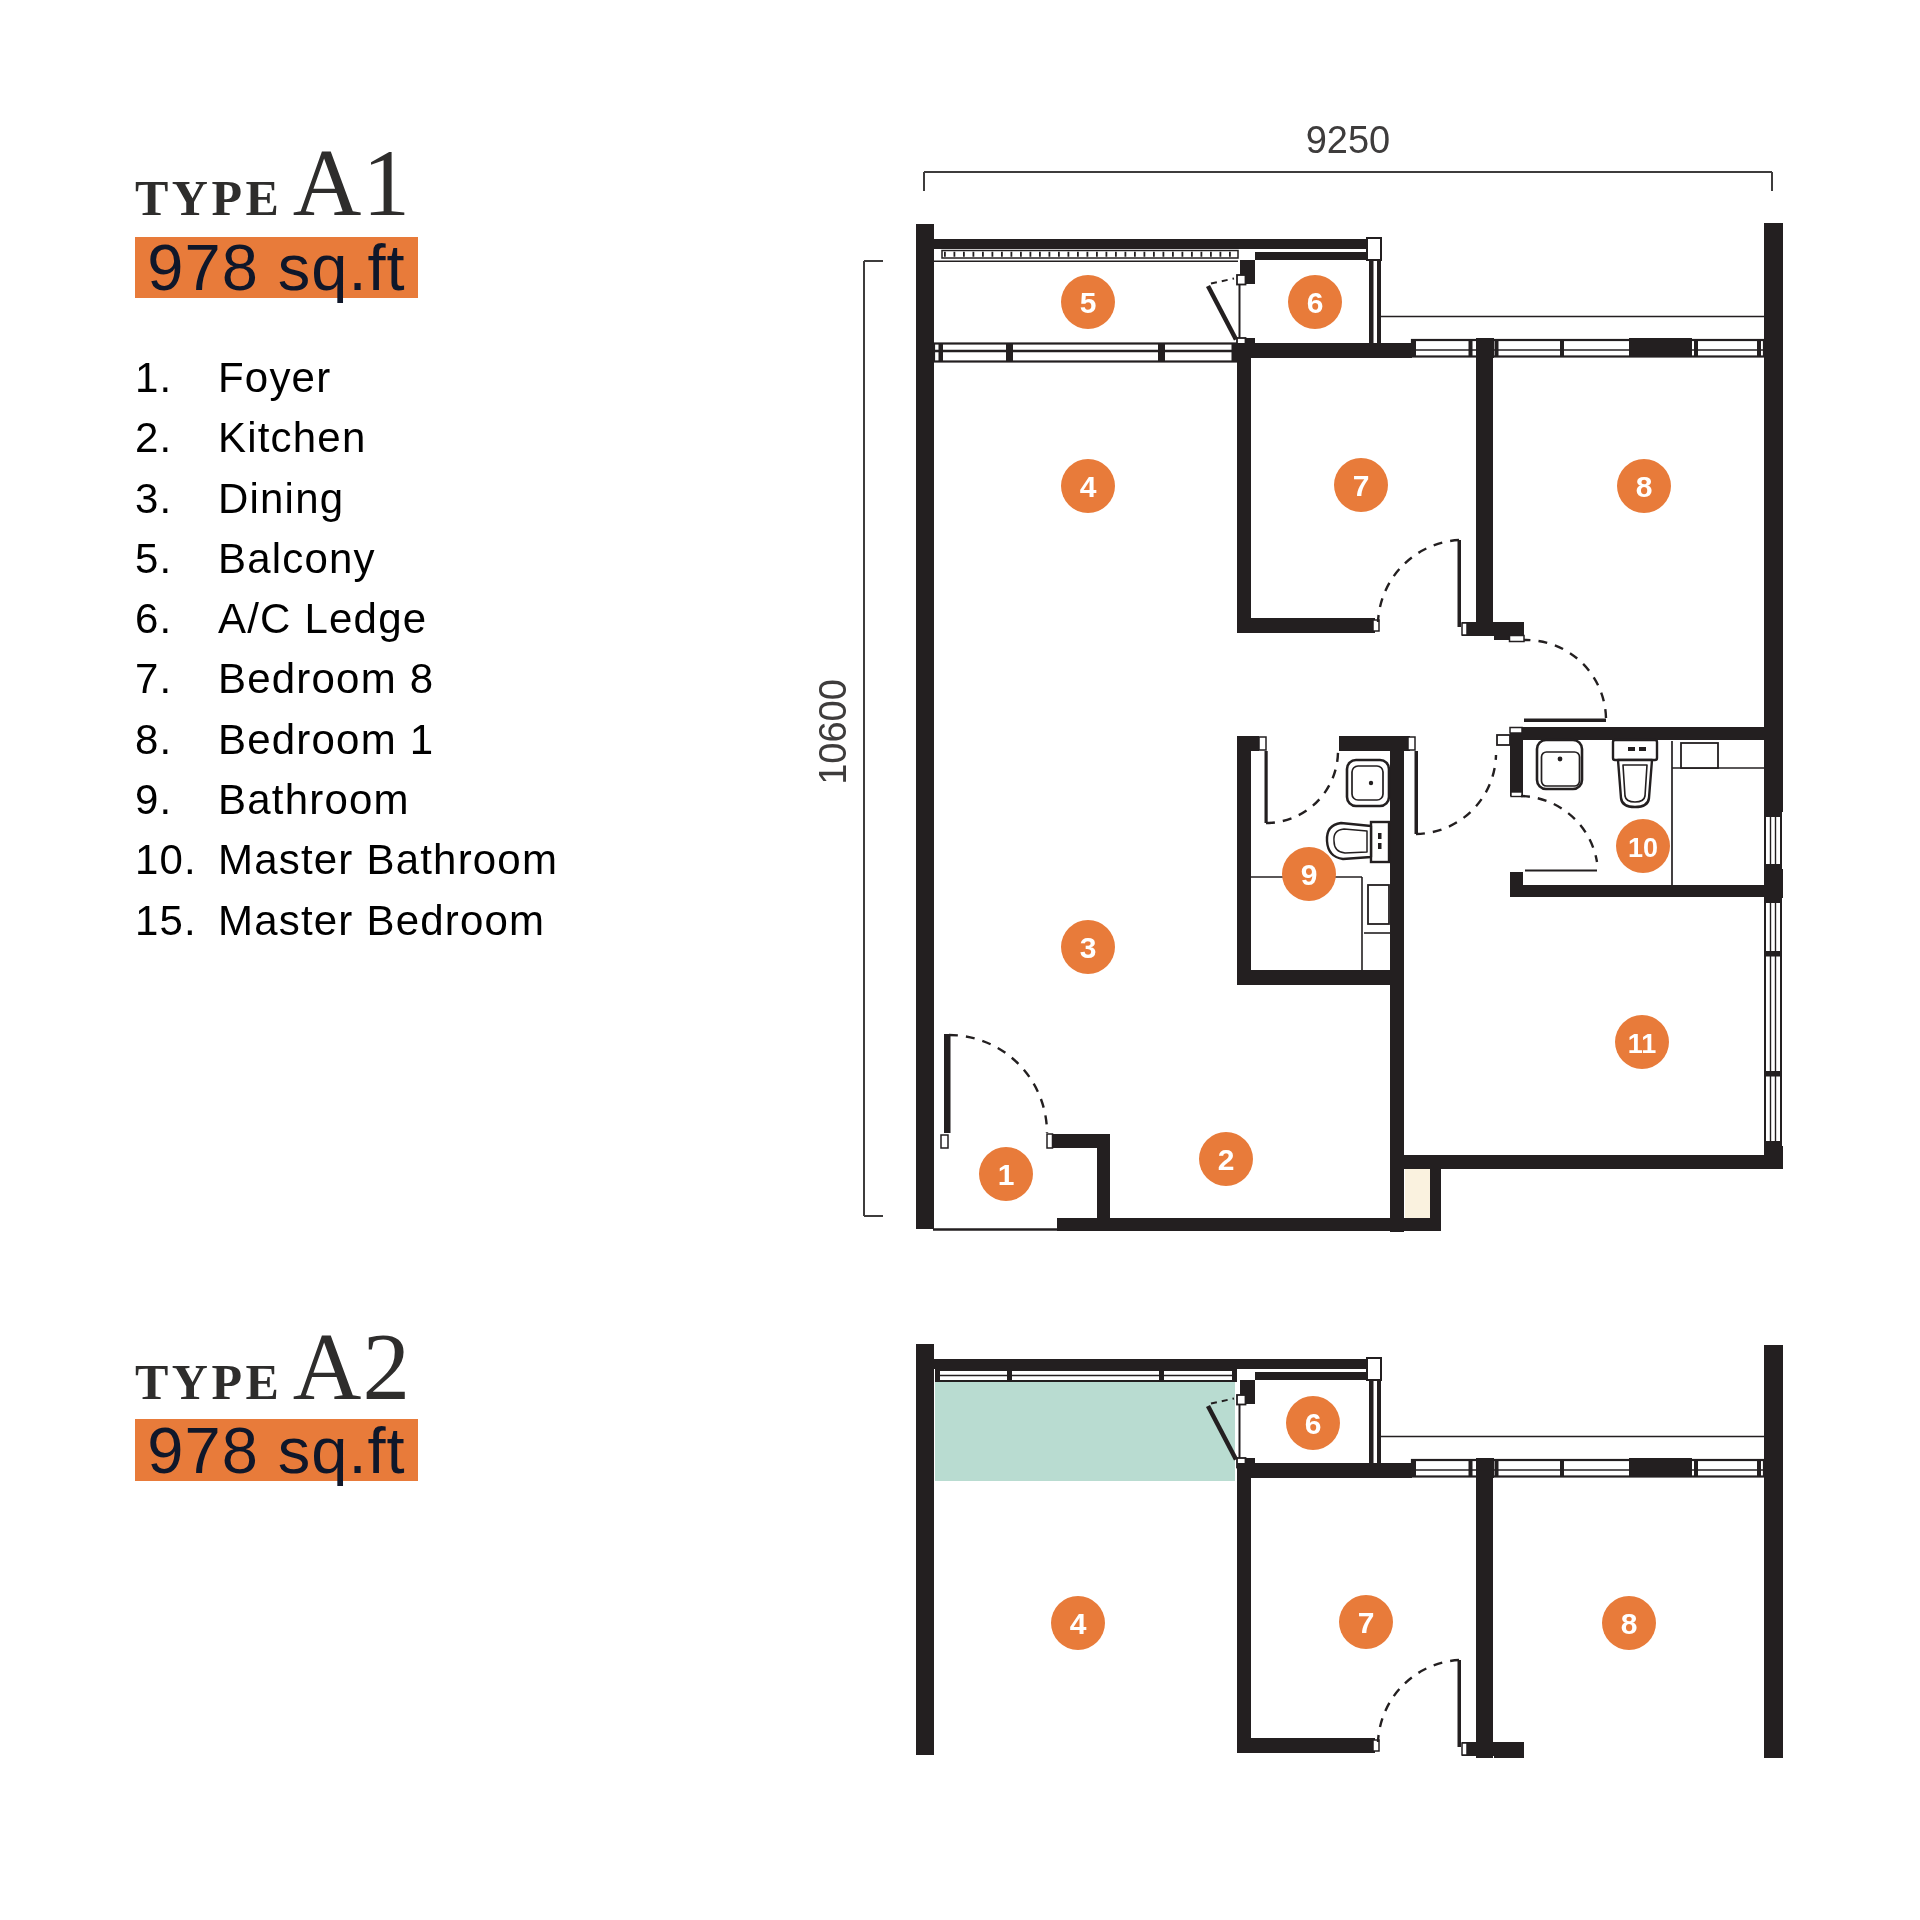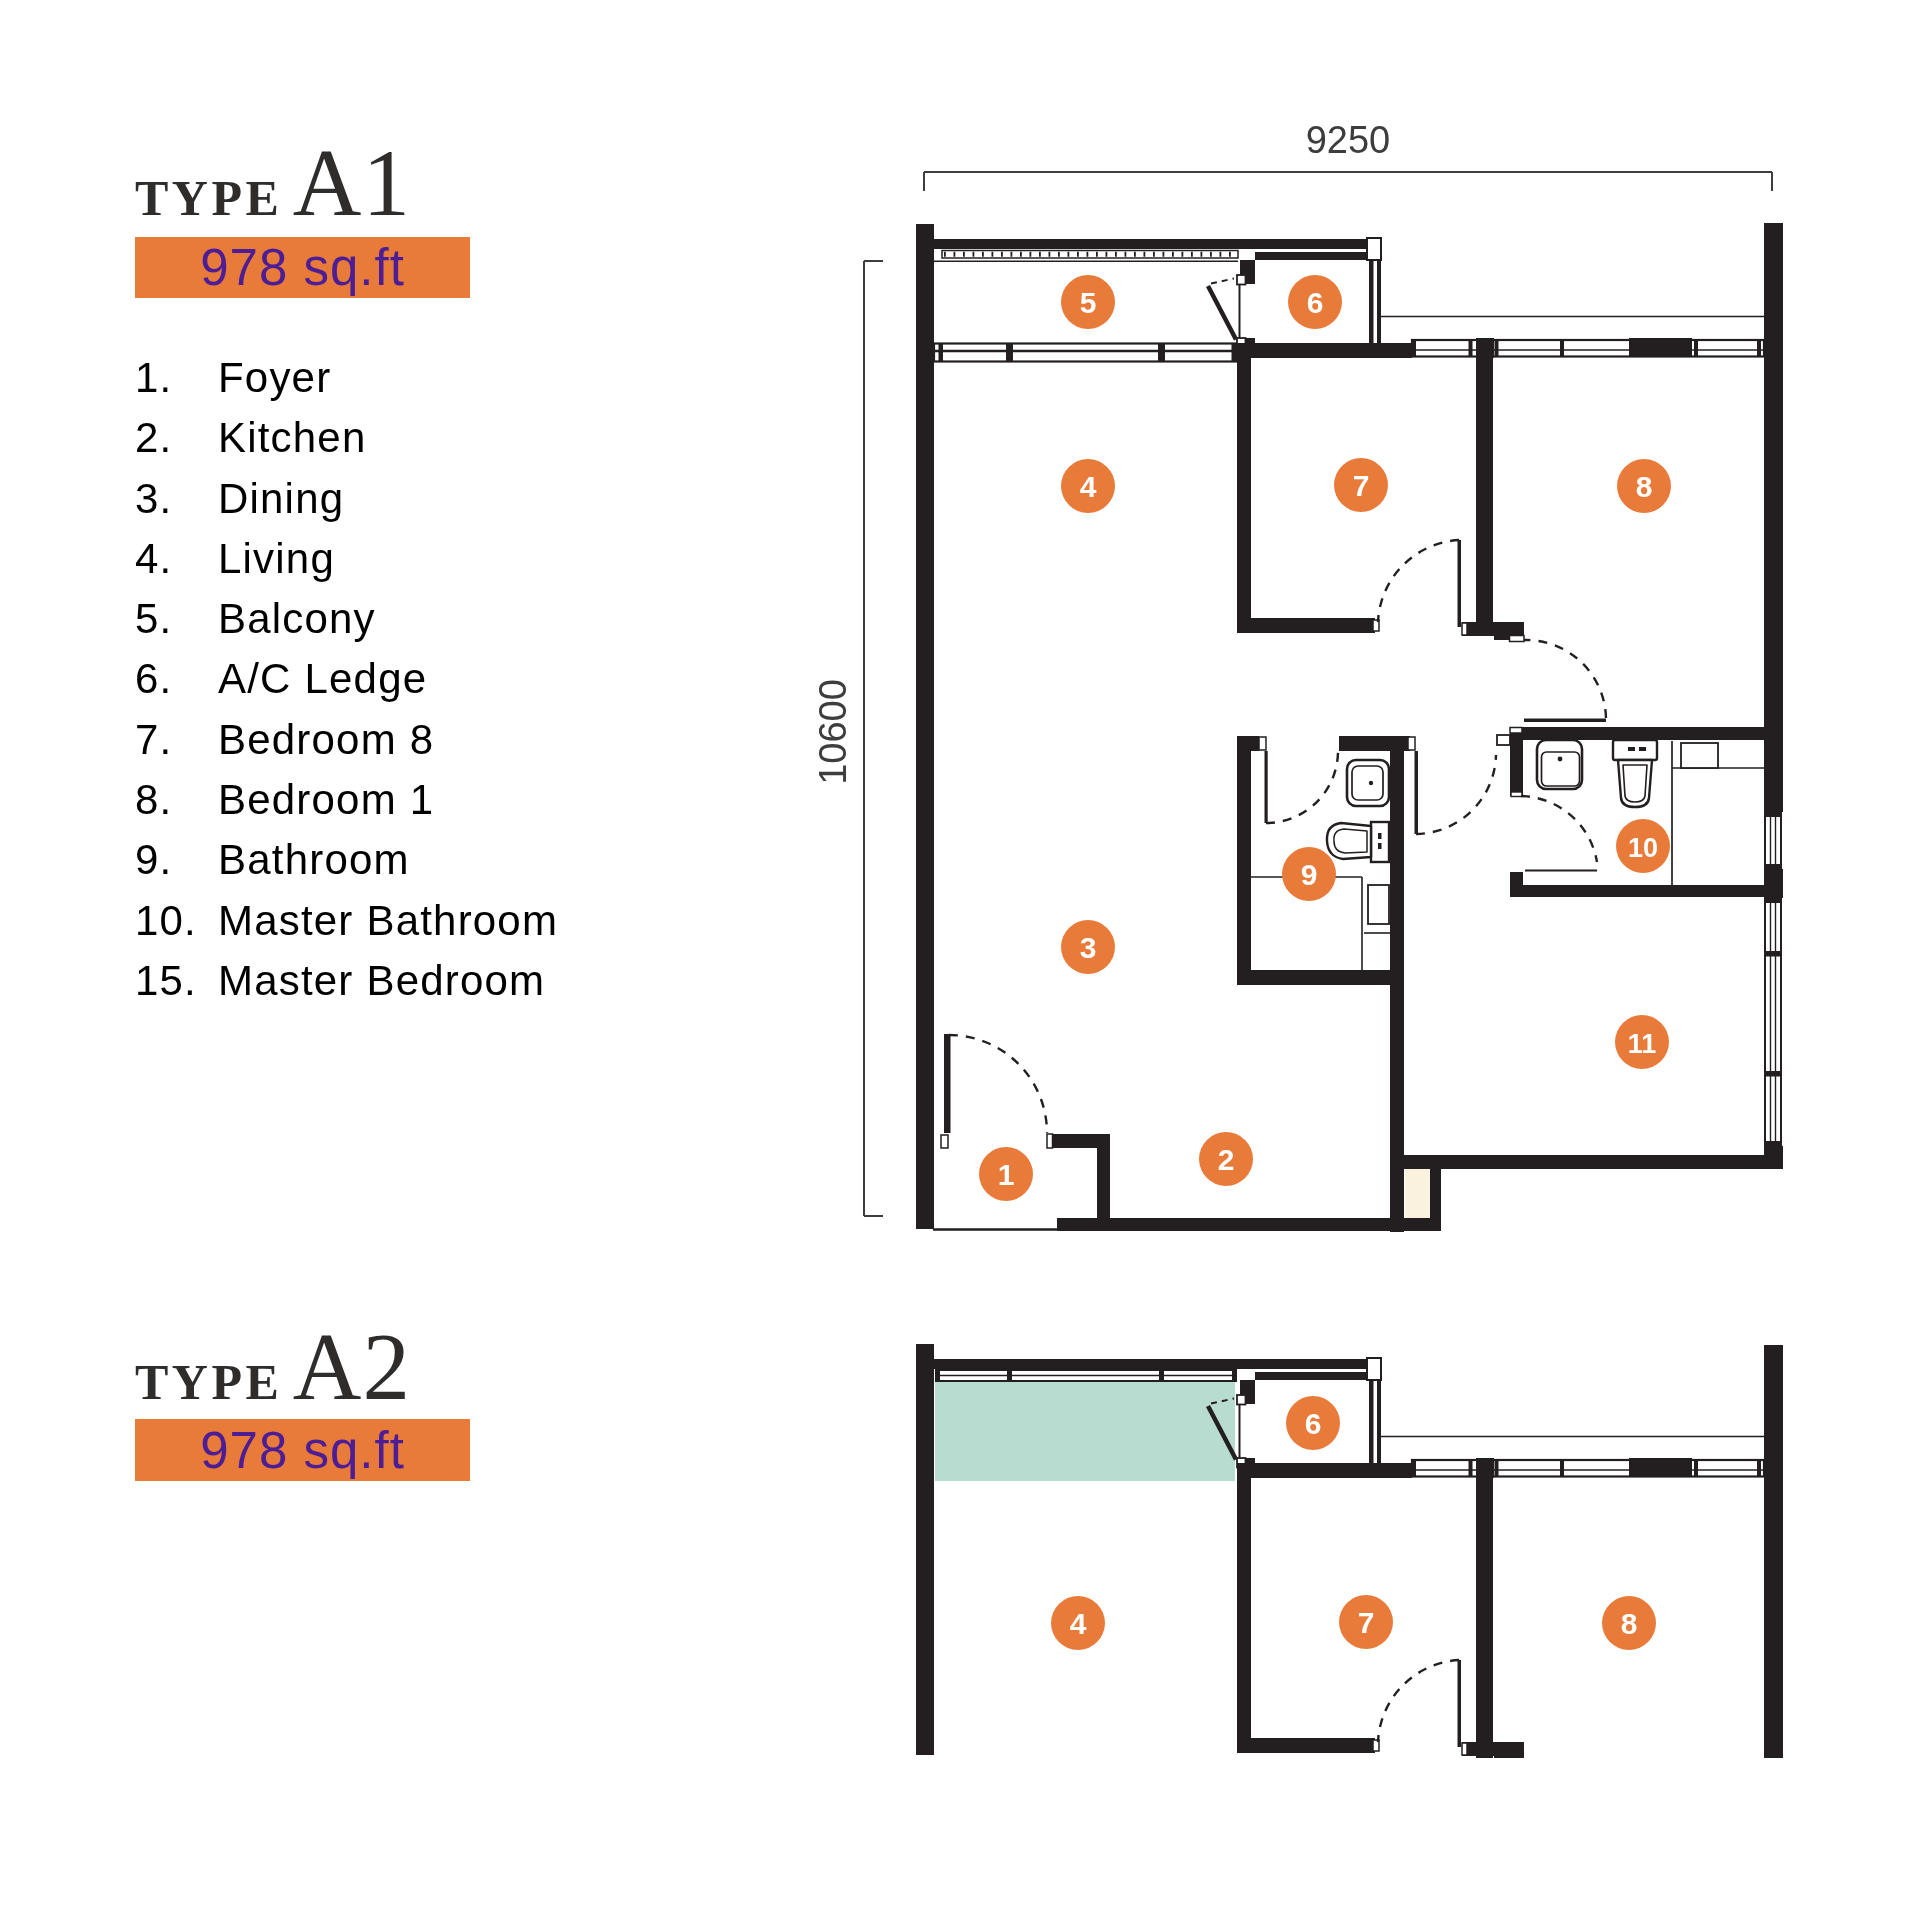"978 sq.ft" .box { color: #4c1d95 -> #0f172a; font-size: 51px -> 65px; width: 335px -> 283px }
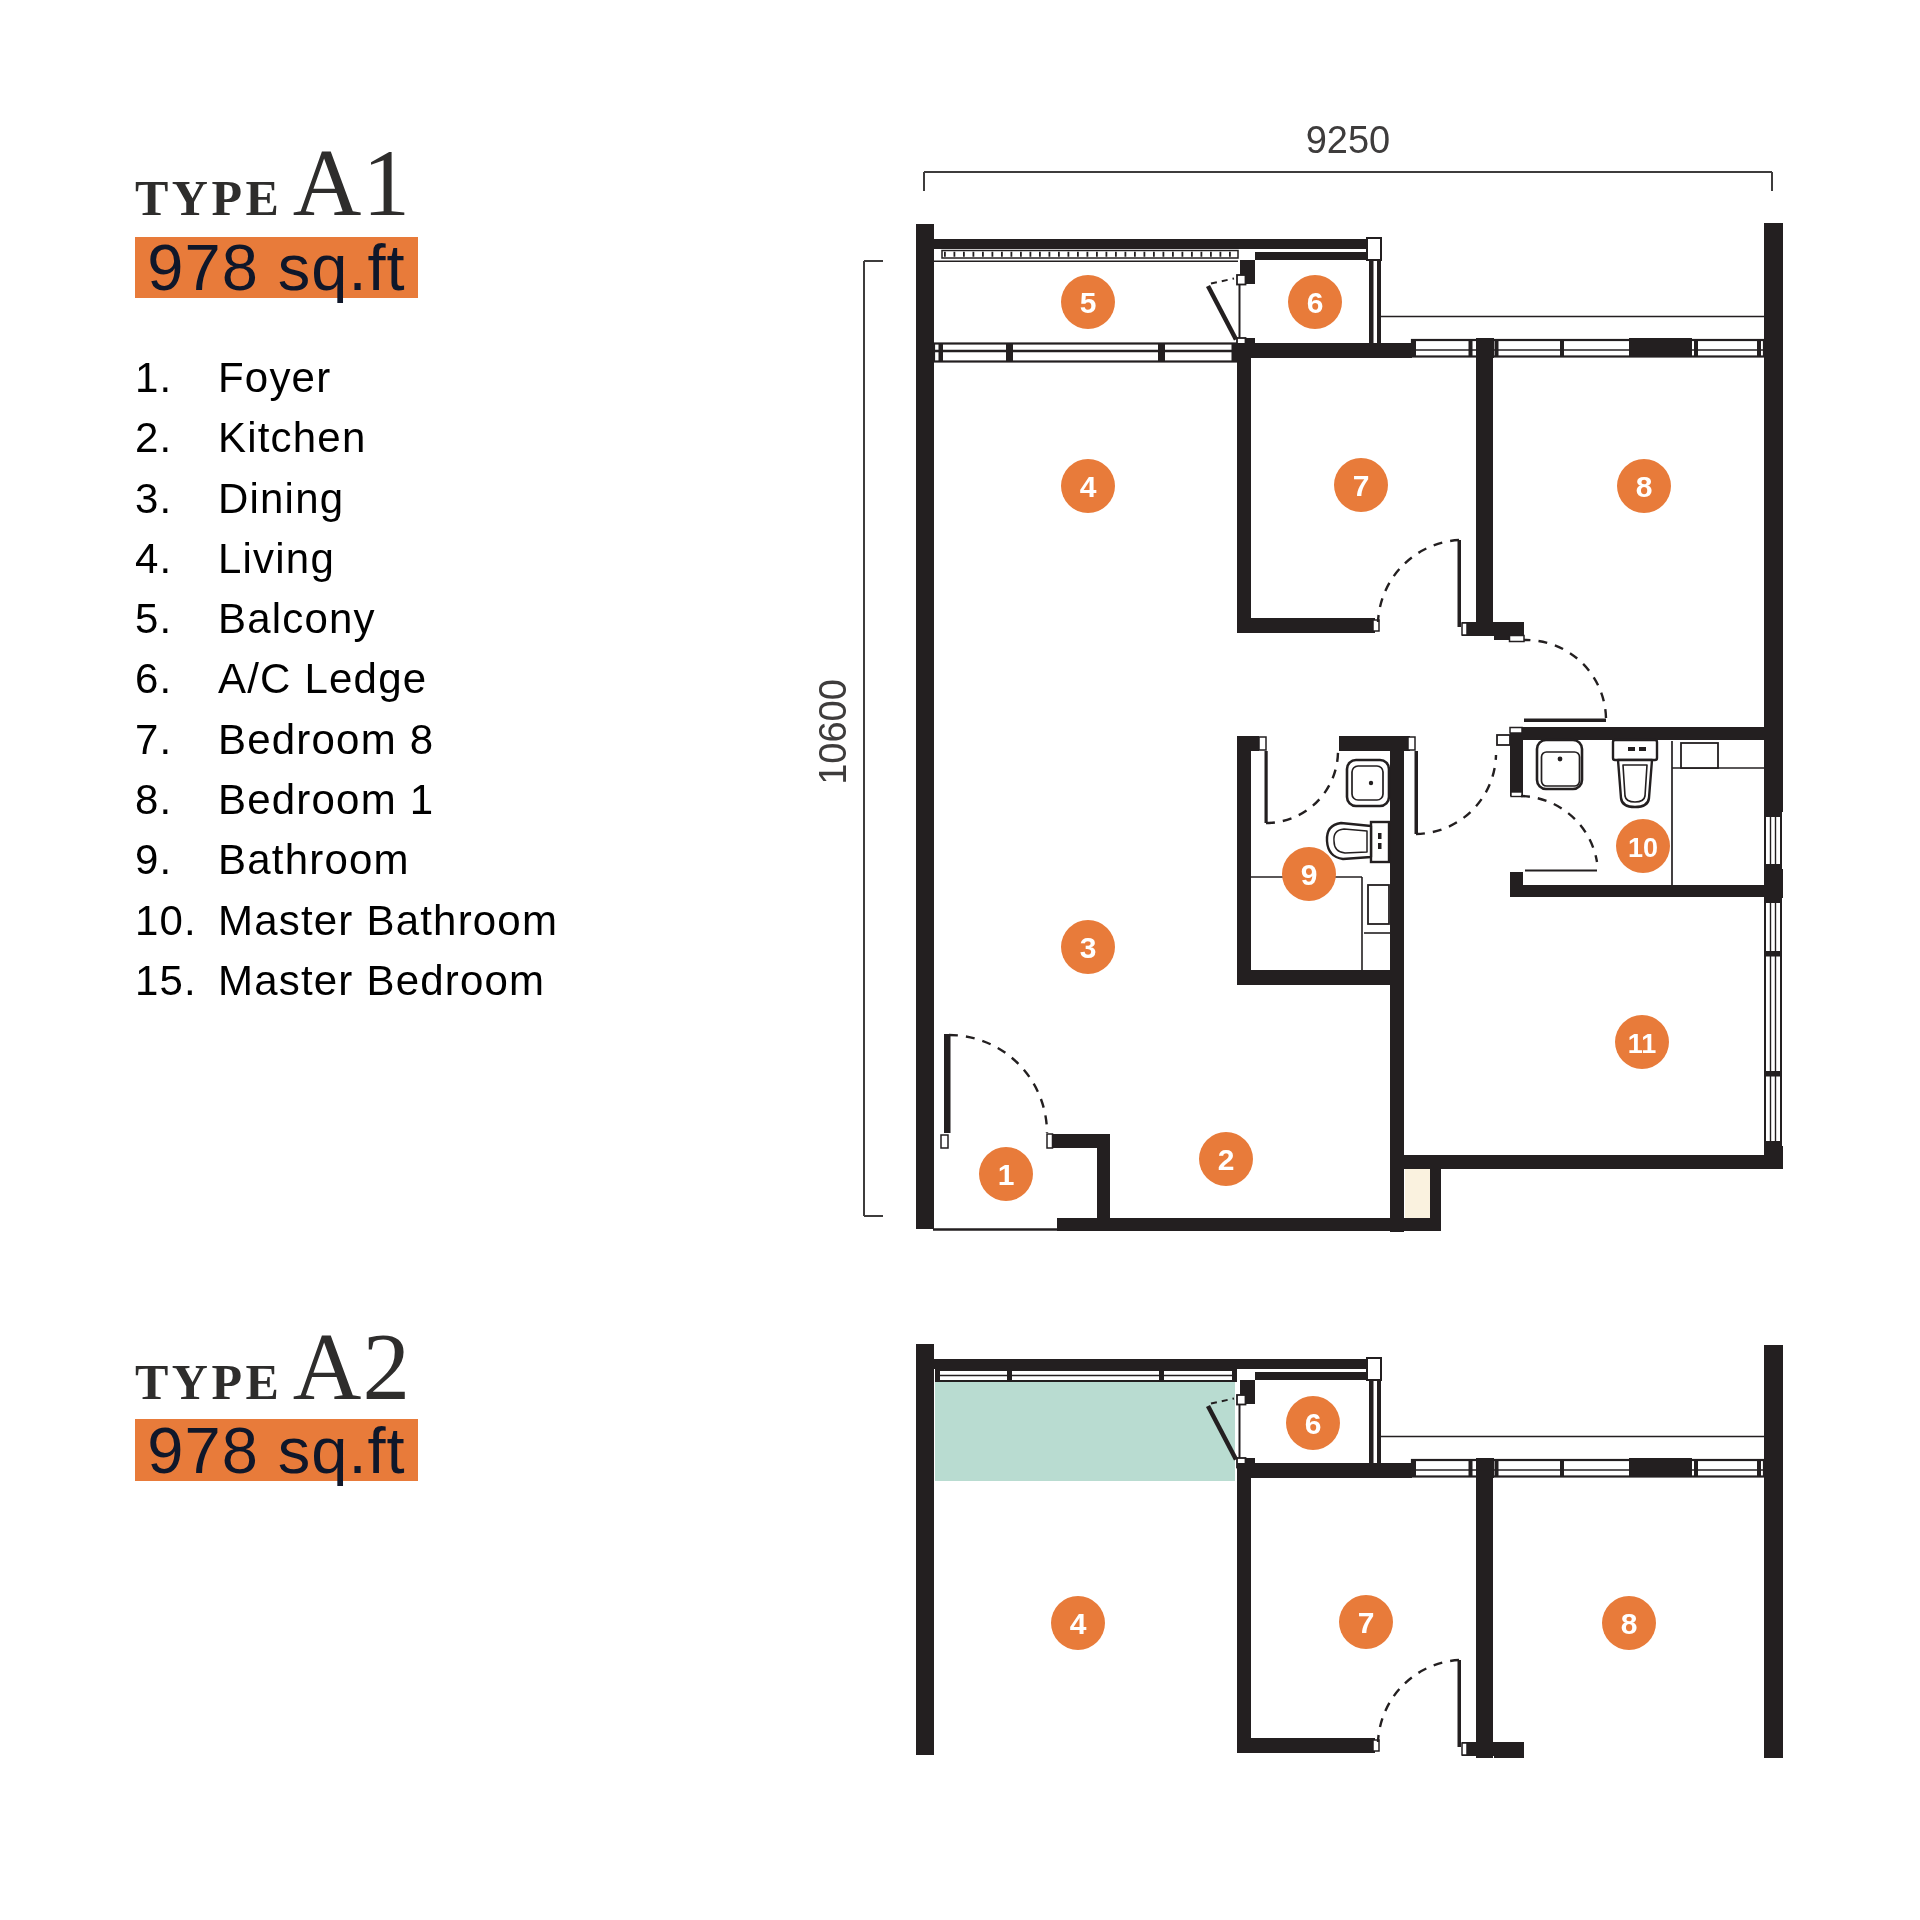"4. Living" div.li { html: <div><span>4.</span><span>Living</span></div> -> none }
